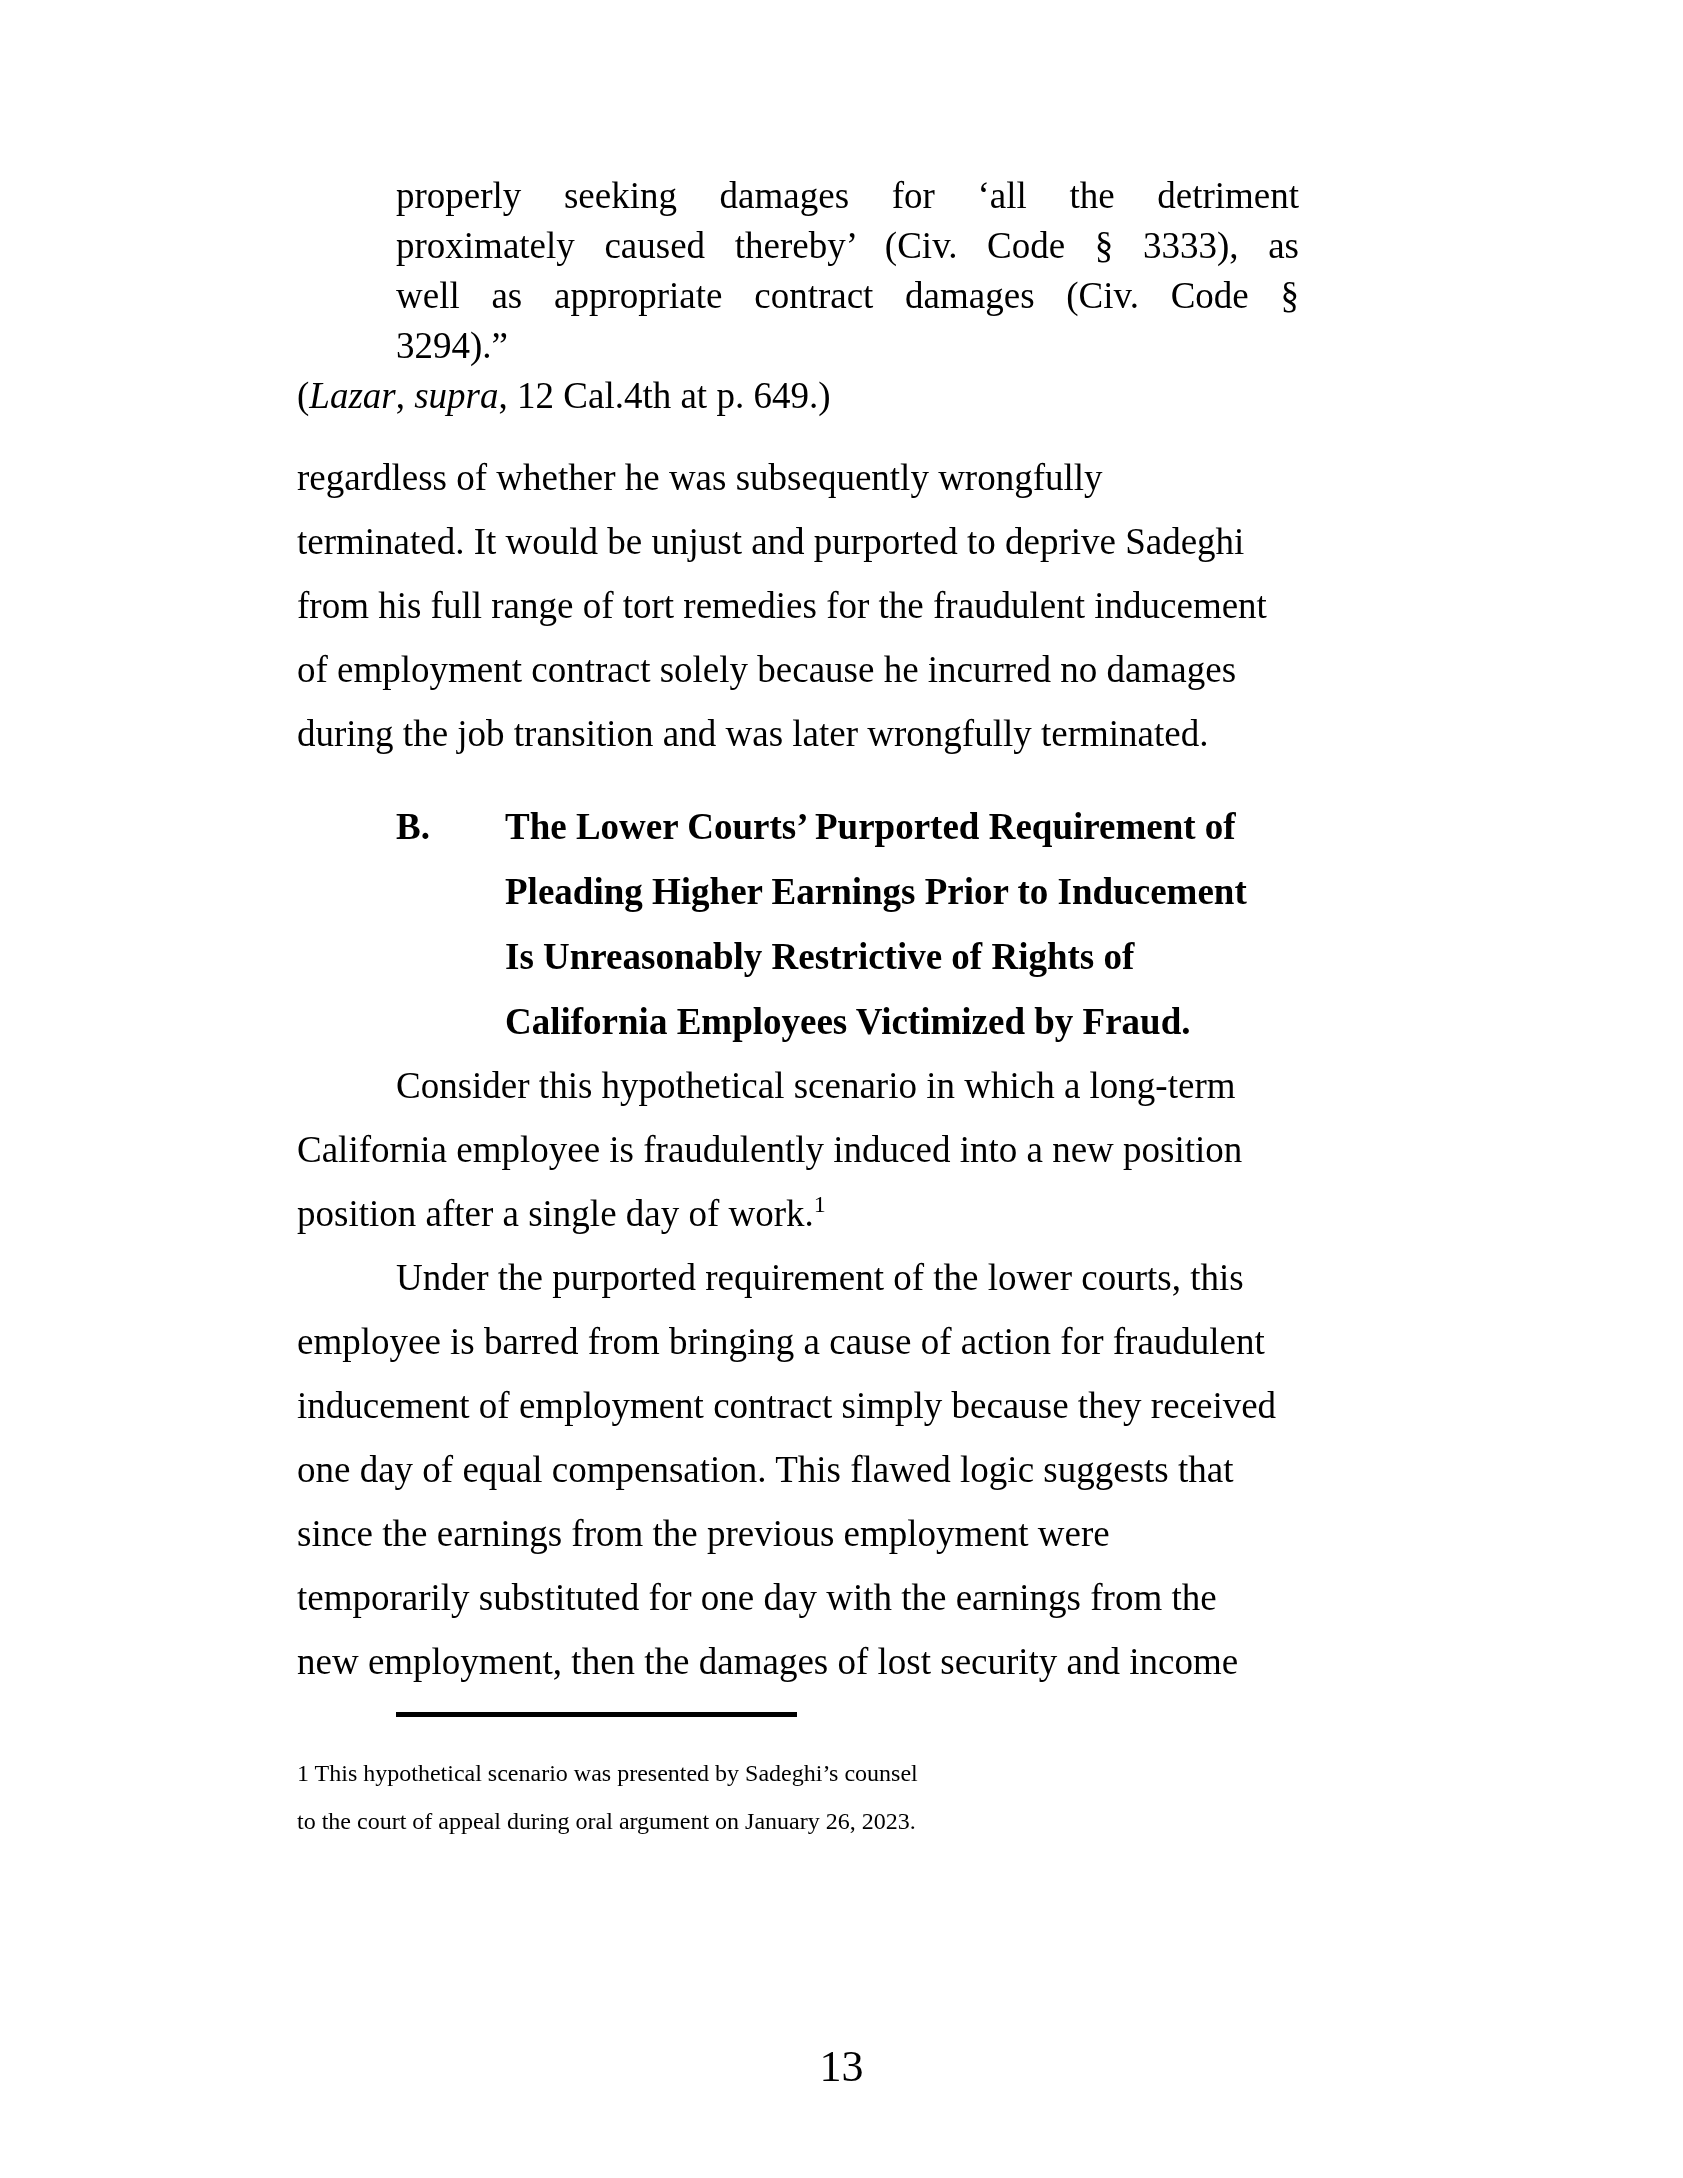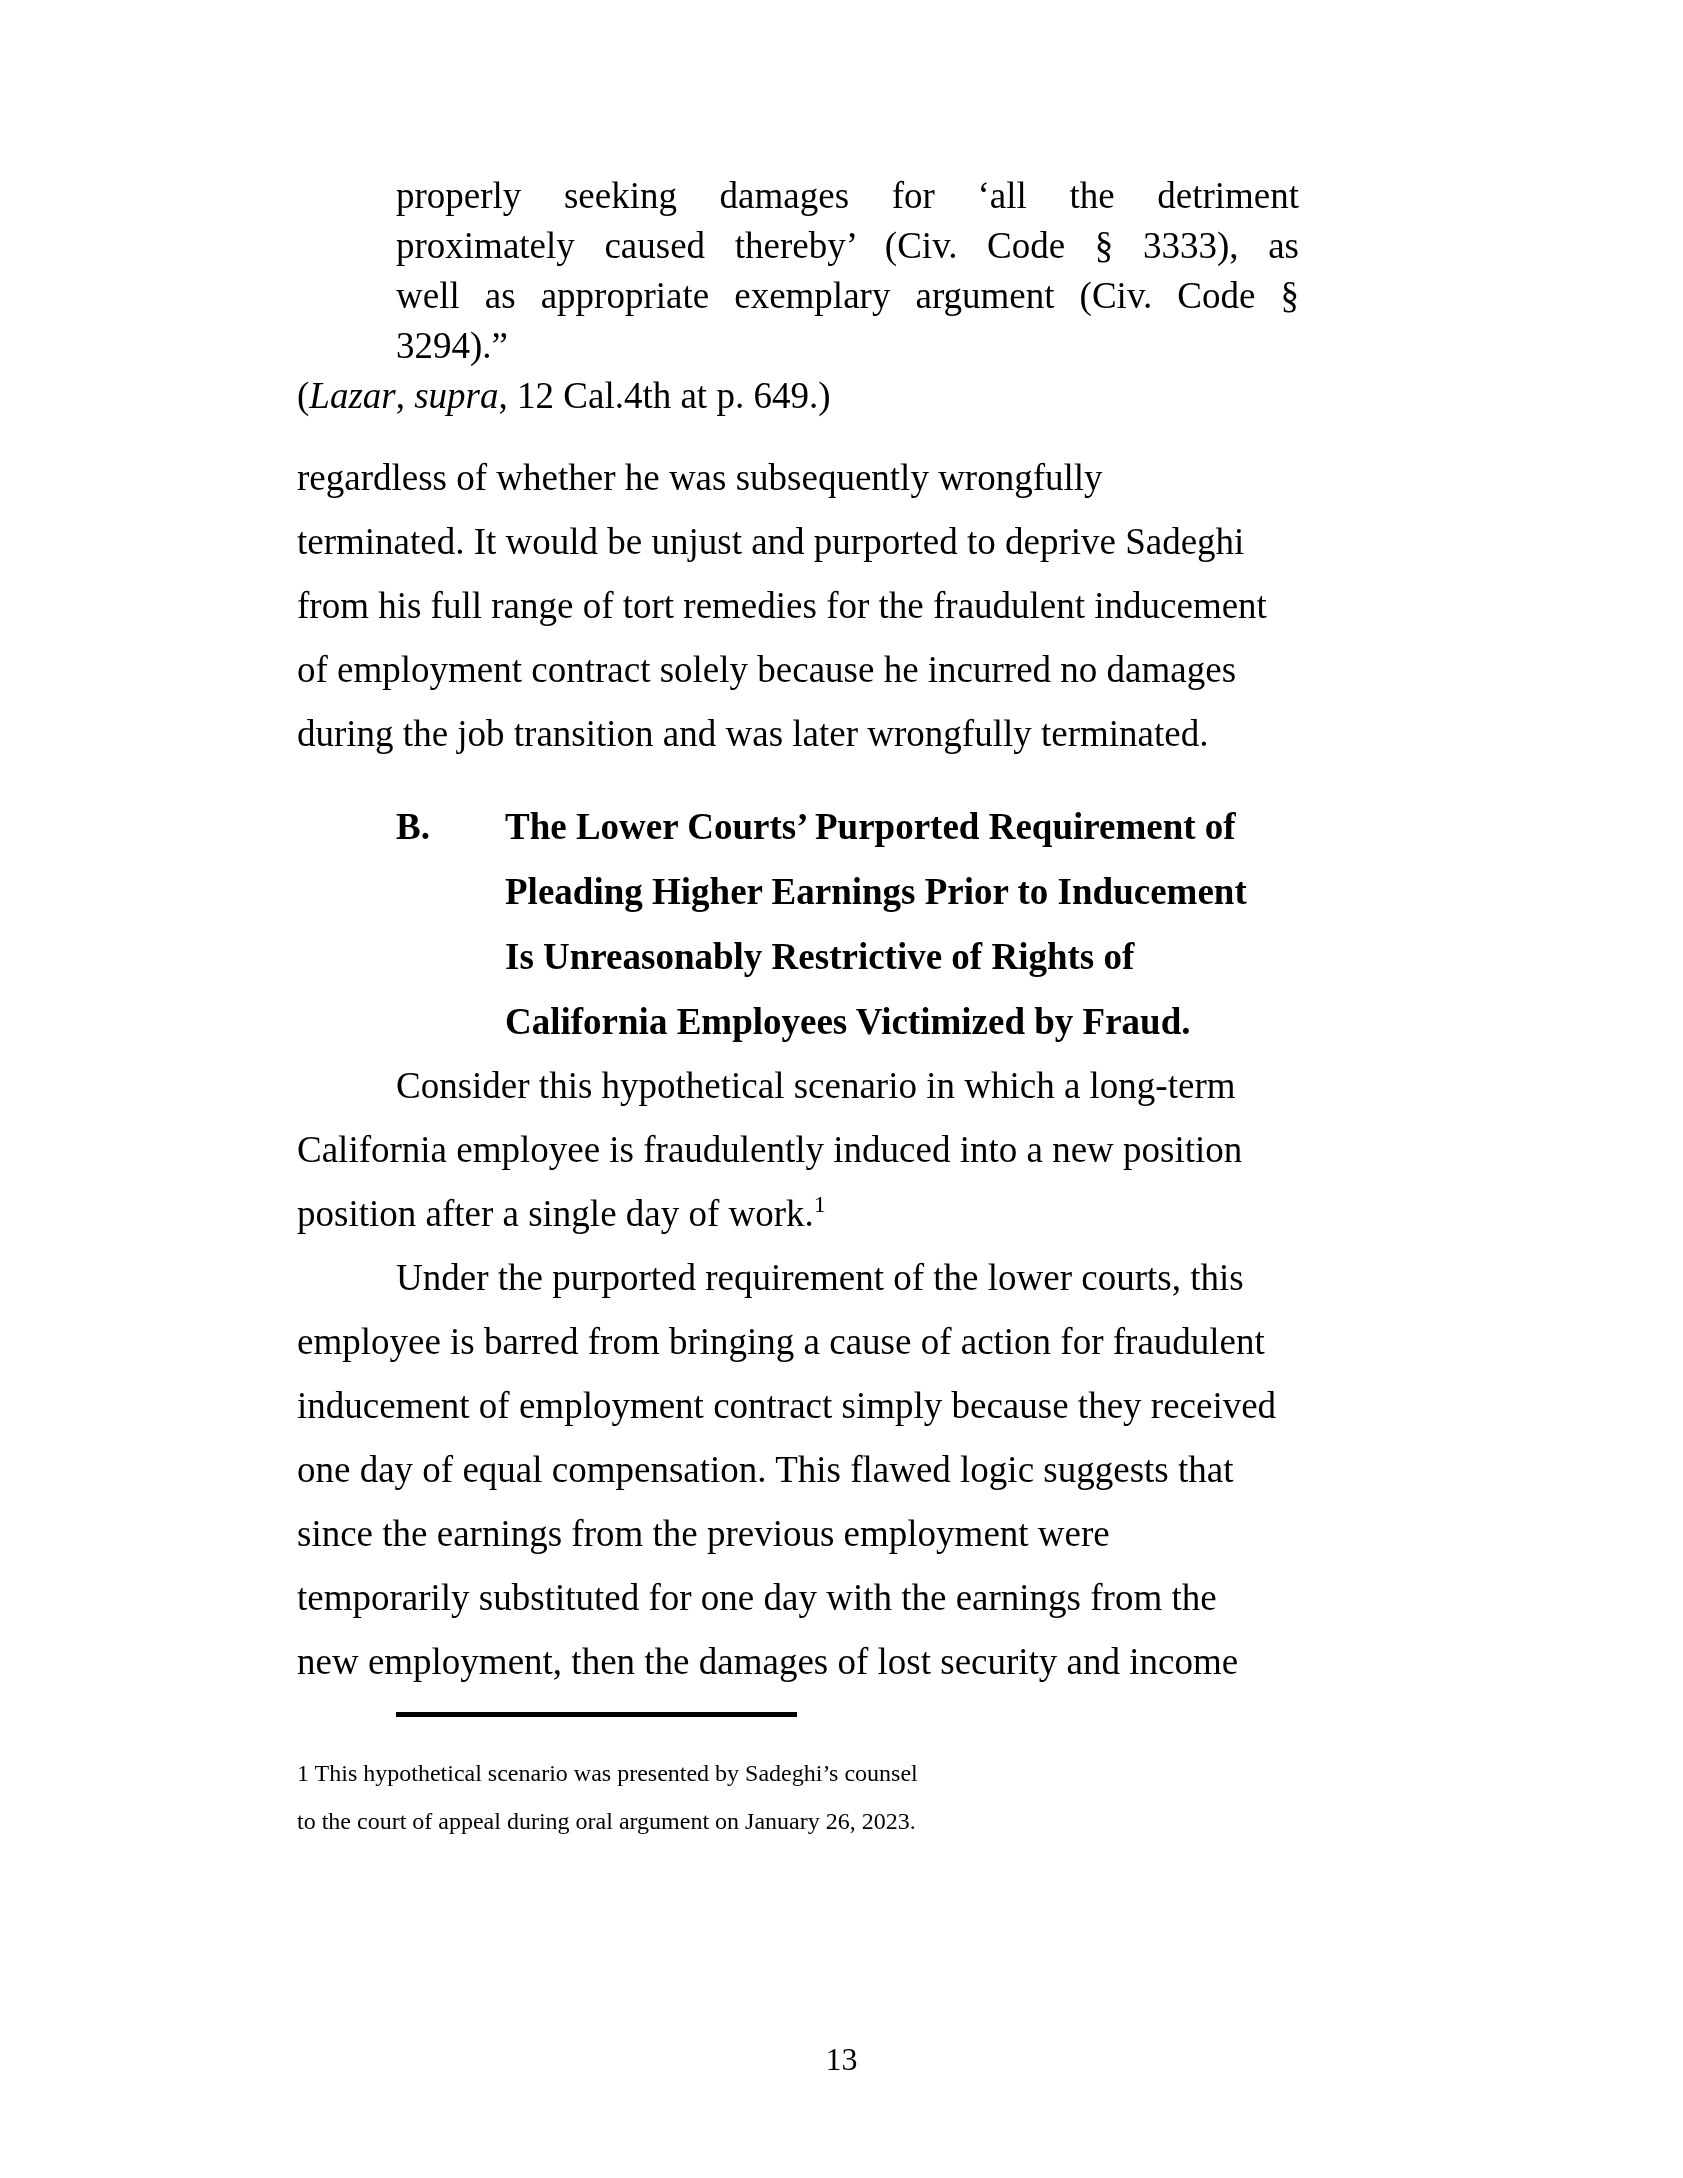"well as appropriate exemplary argument" div.qline { text: exemplary argument -> contract damages }
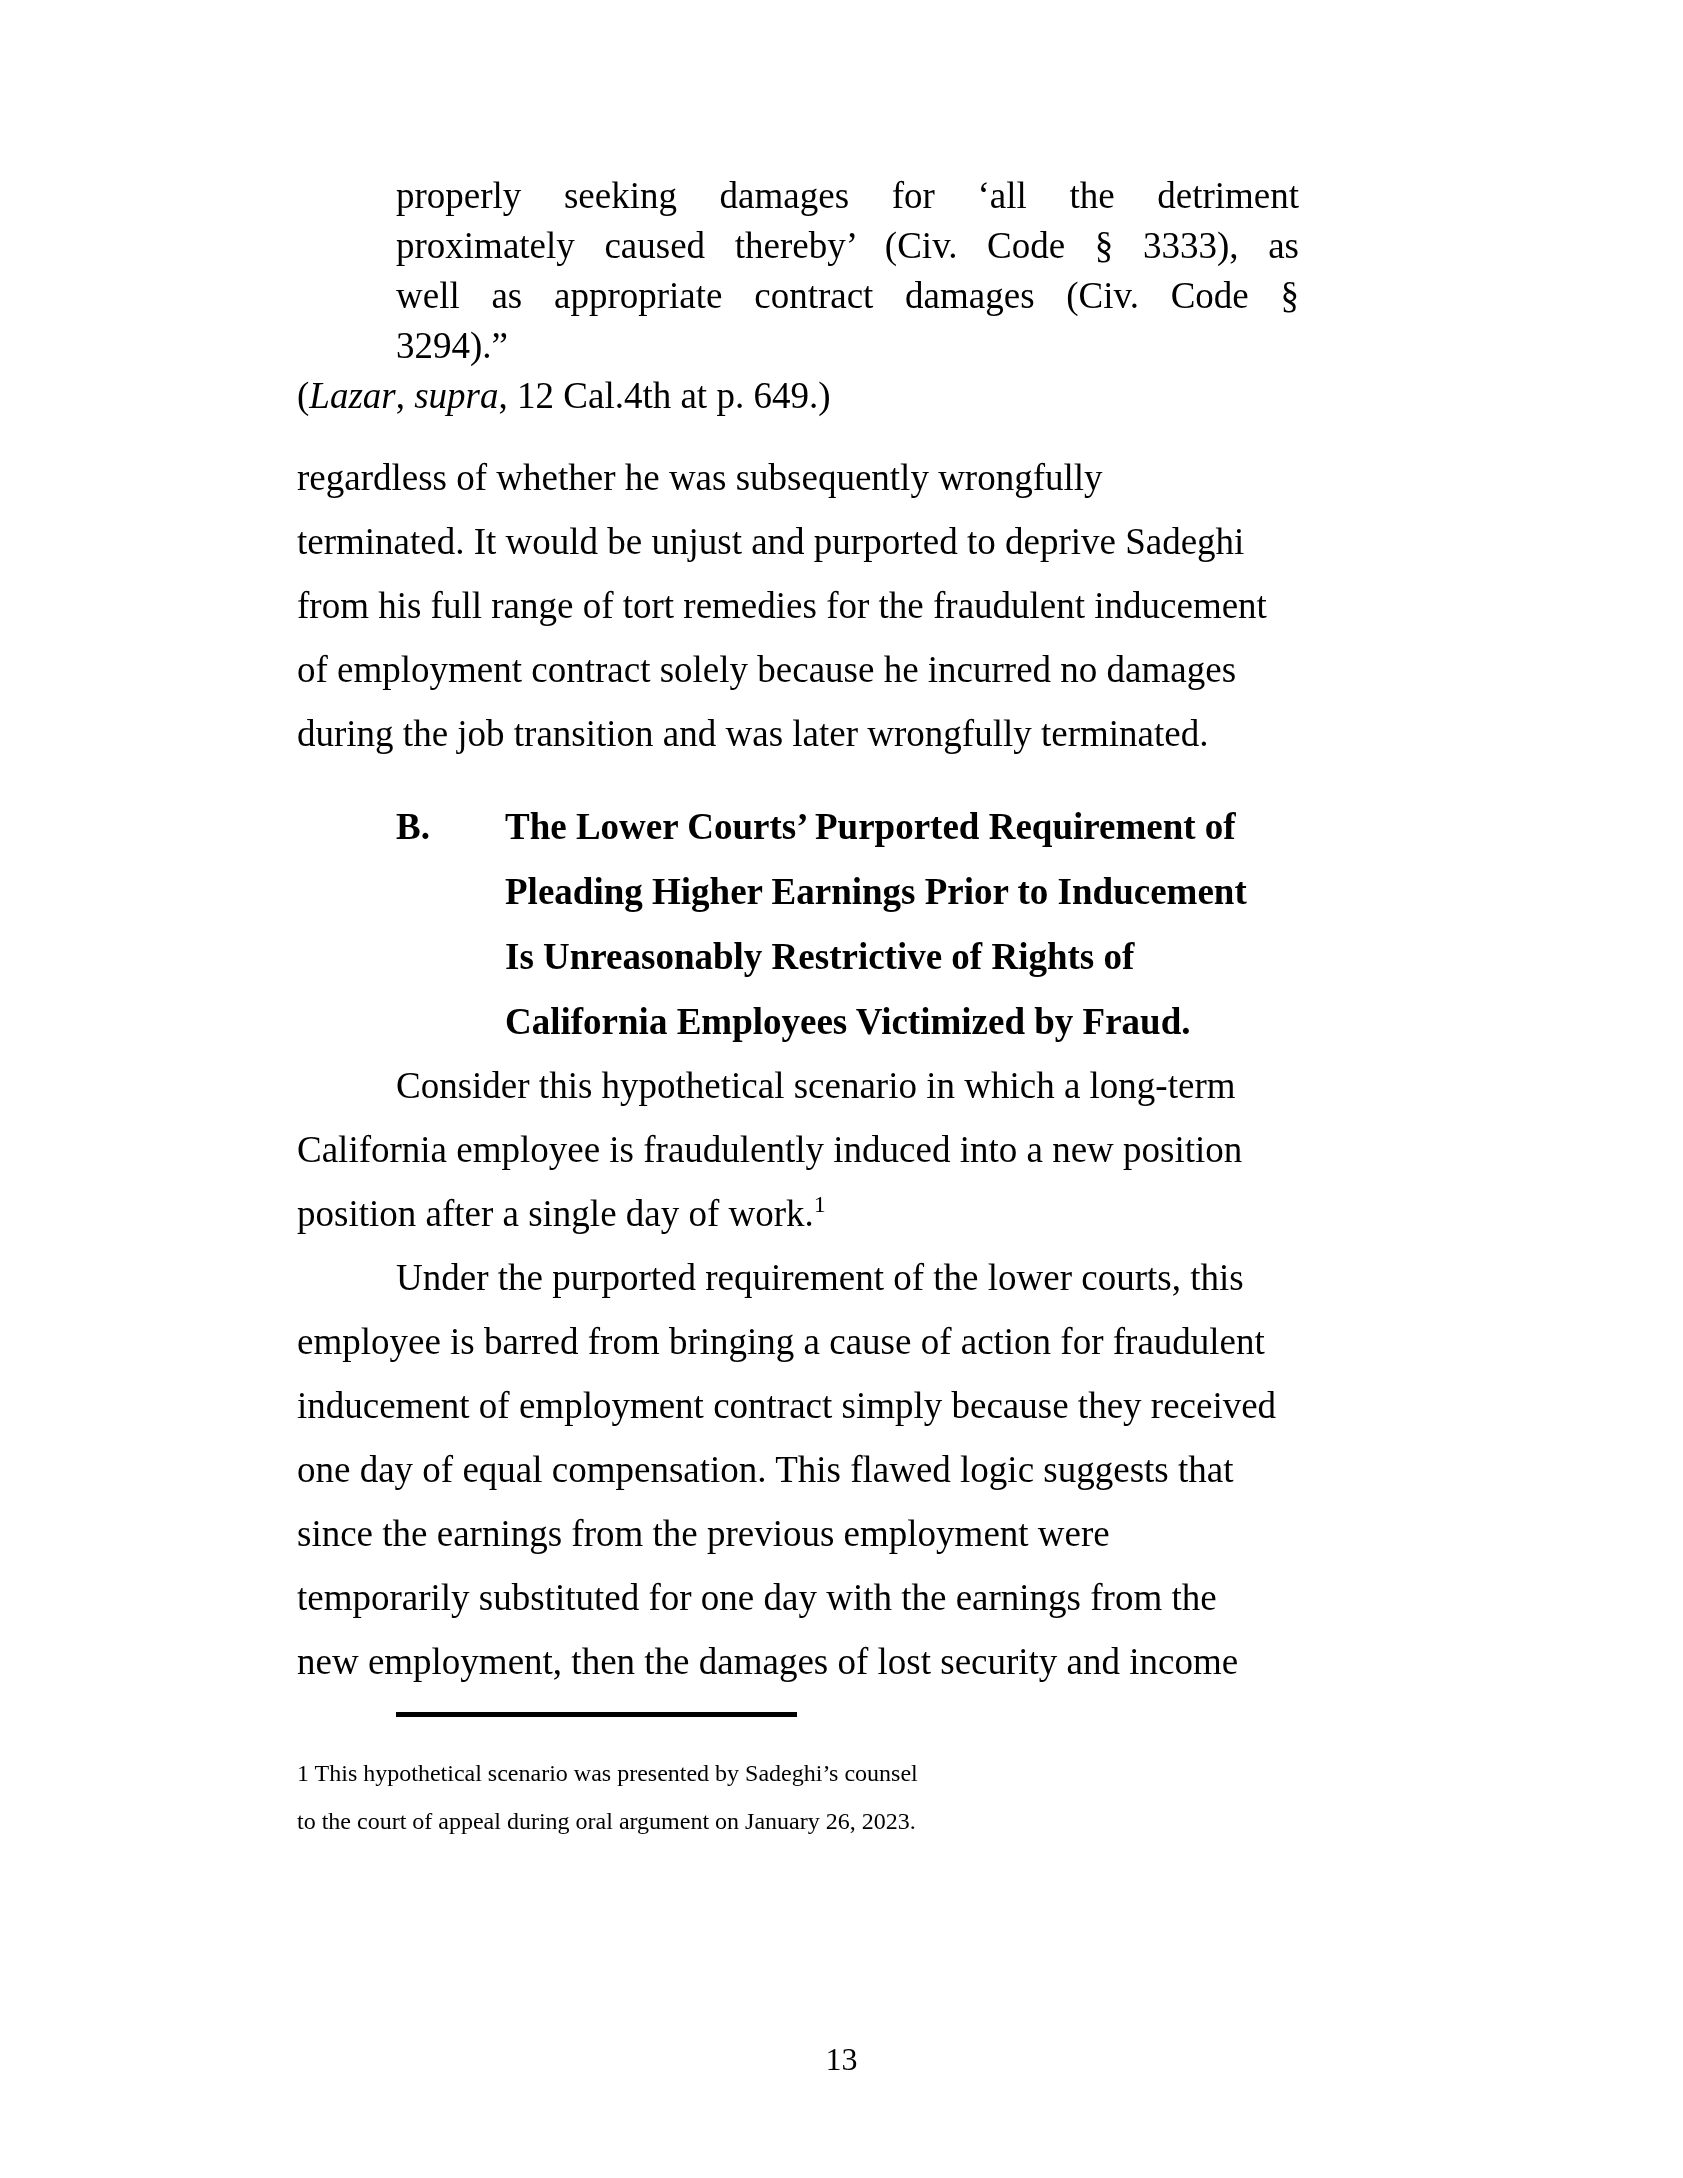"13" .page-number { font-size: 32px -> 44px }
